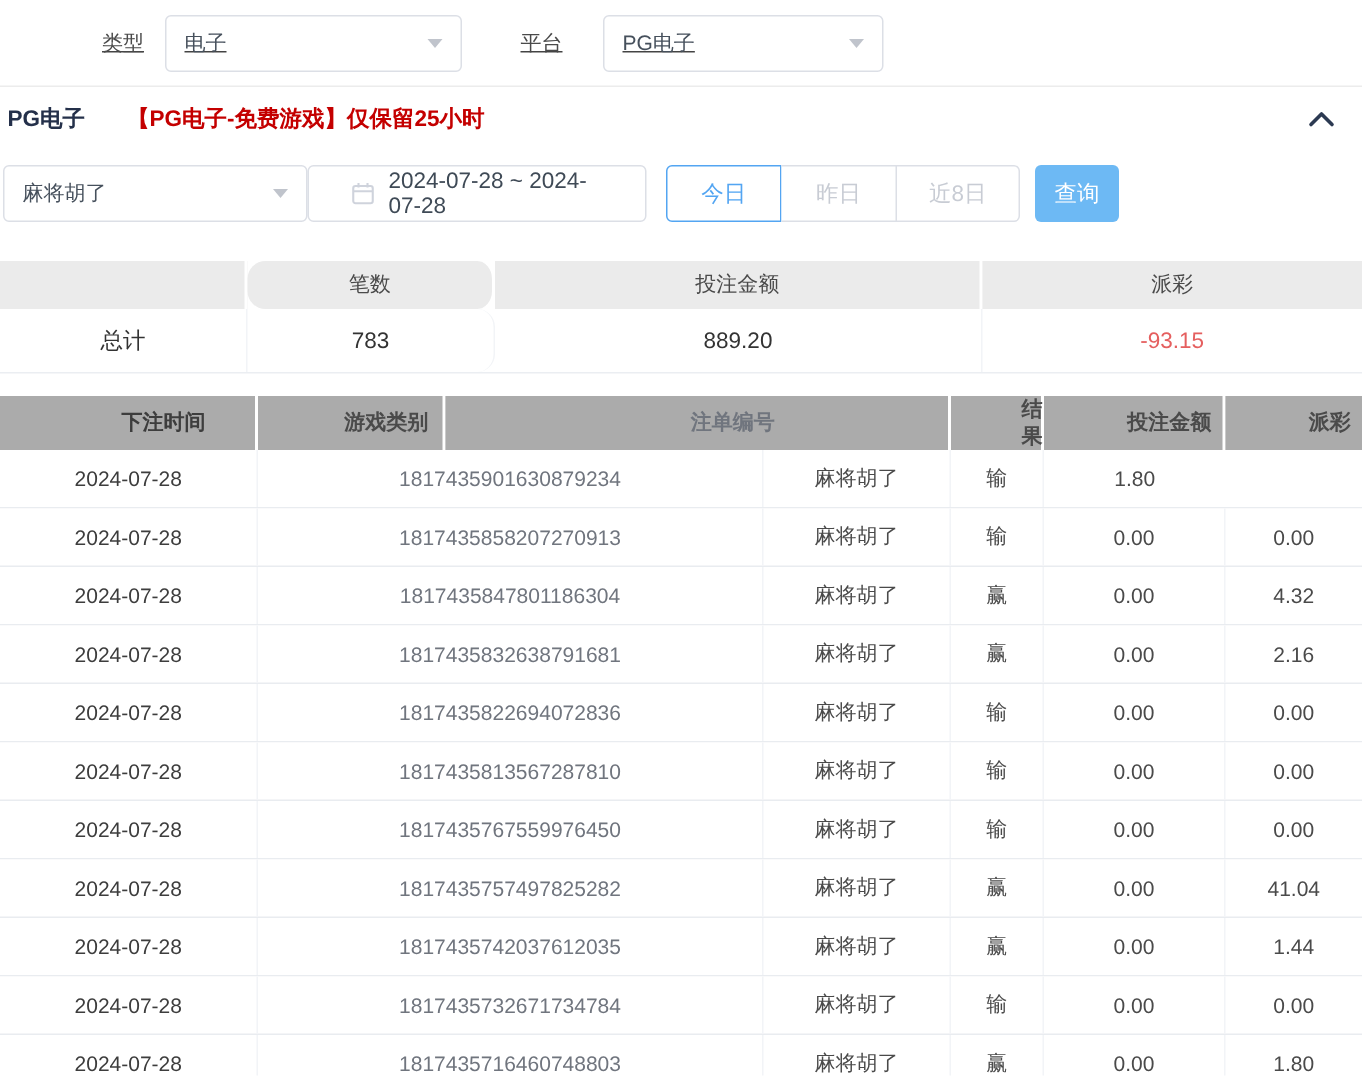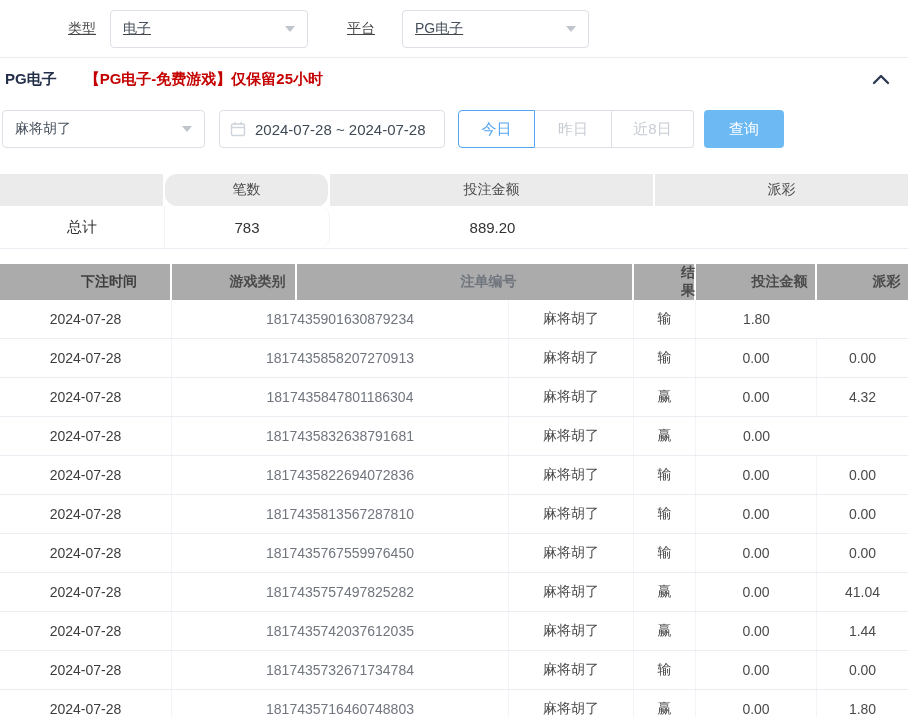"2024-07-28 ~ 2024-07-28" .date-input { margin-left: 14px -> 0; padding: 0 10px -> 0 28px }
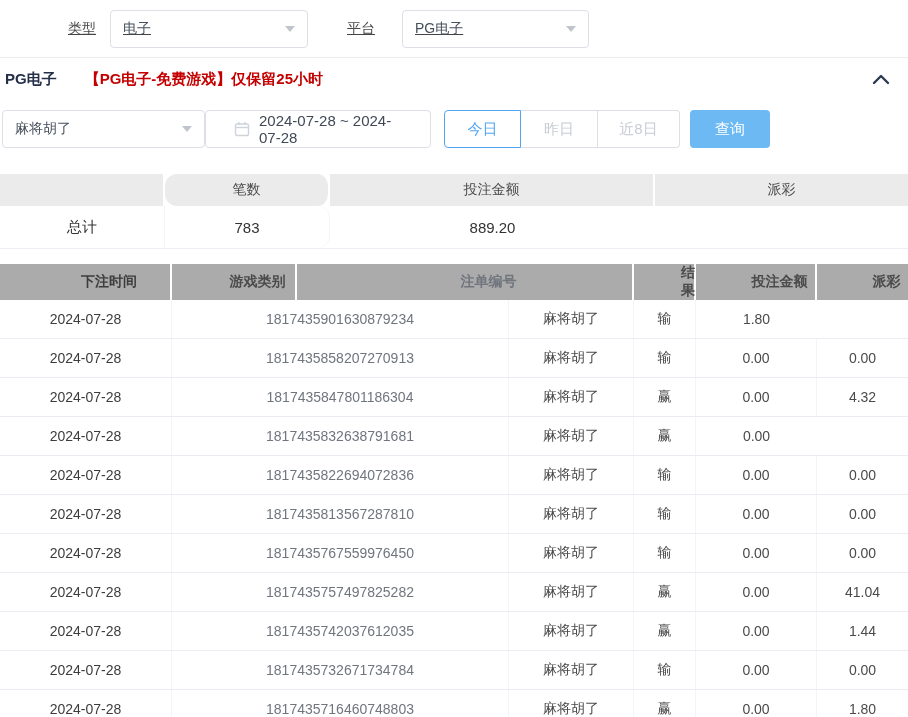"查询" .search-btn { width: 80px -> 56px }
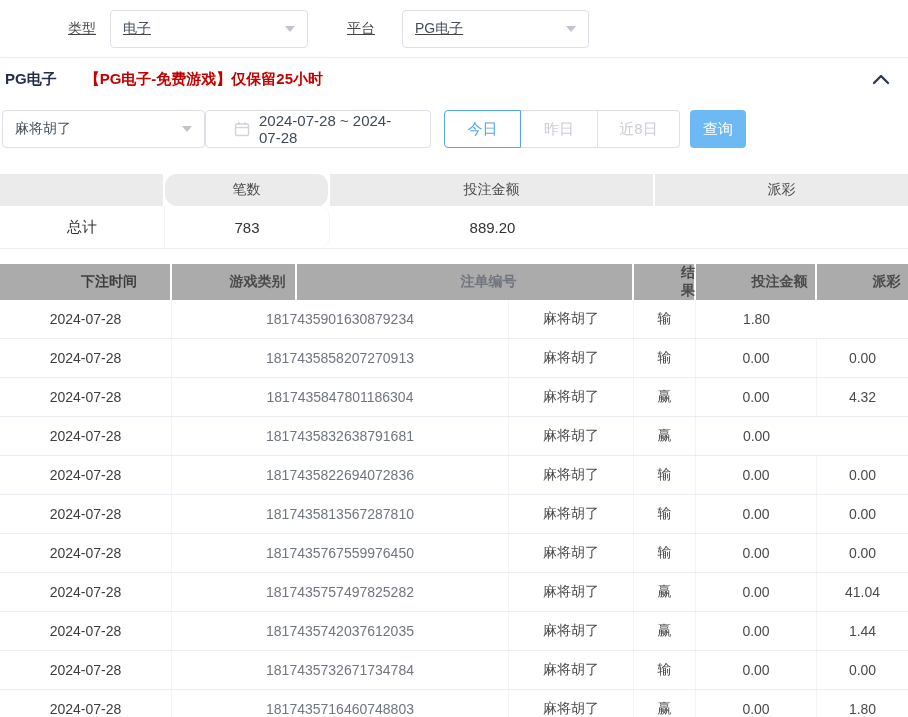"-93.15" div.s-dcell { html: none -> <div>-93.15</div> }
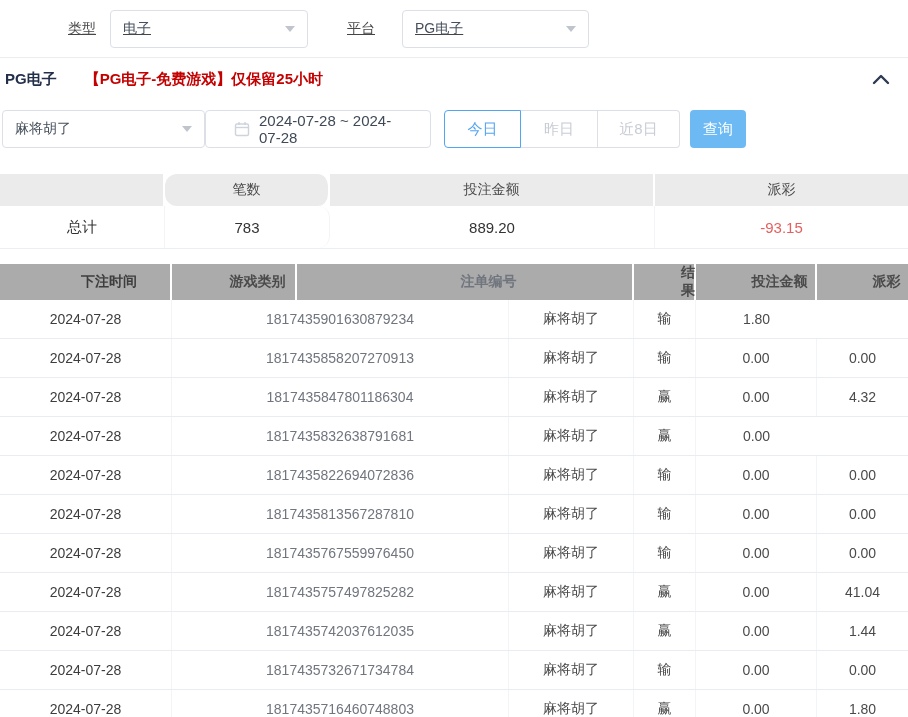"2.16" div.bt-cell { html: none -> <div>2.16</div> }
